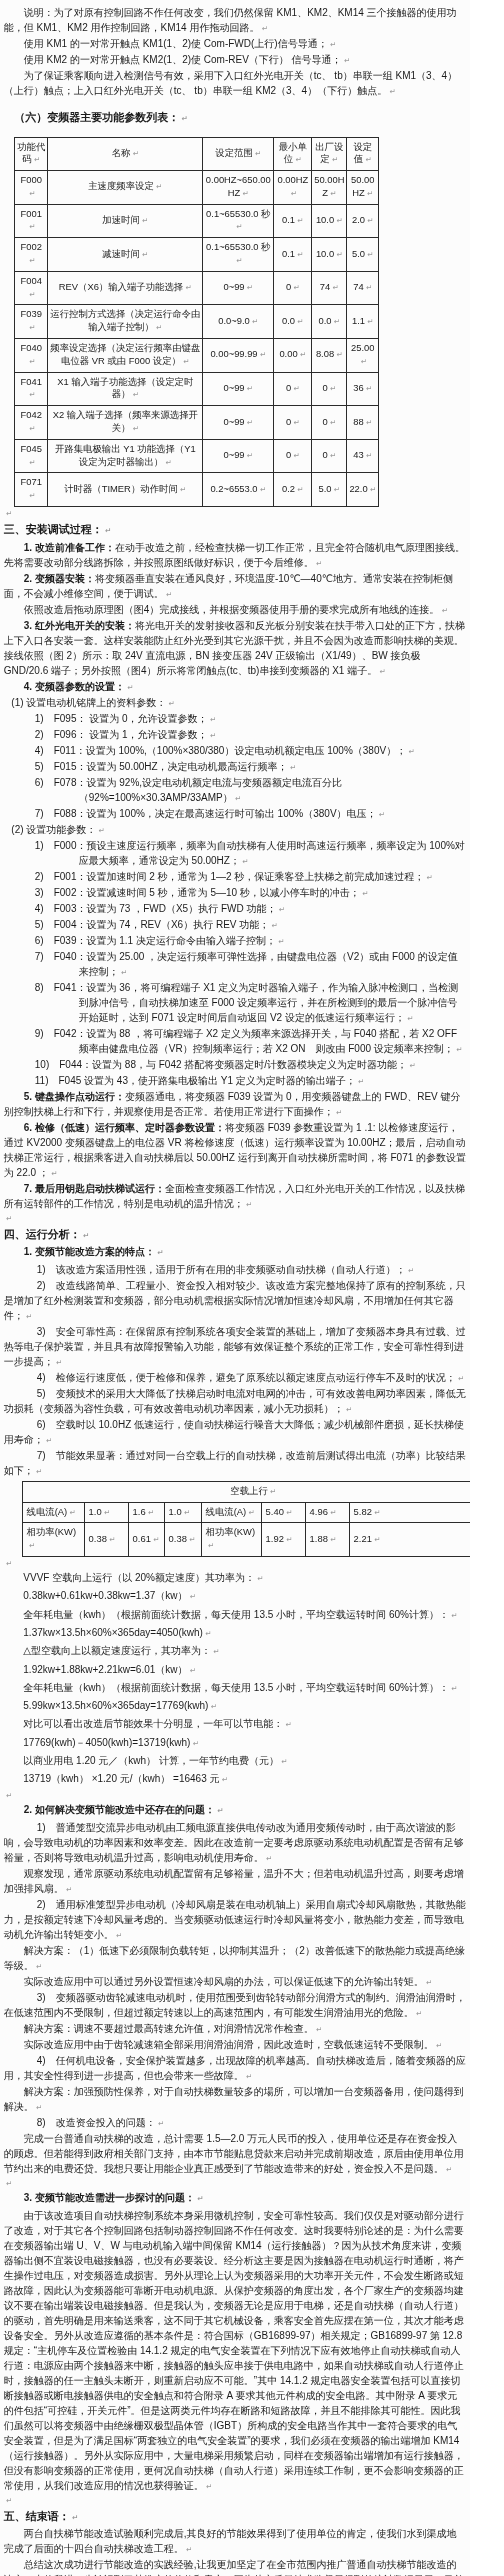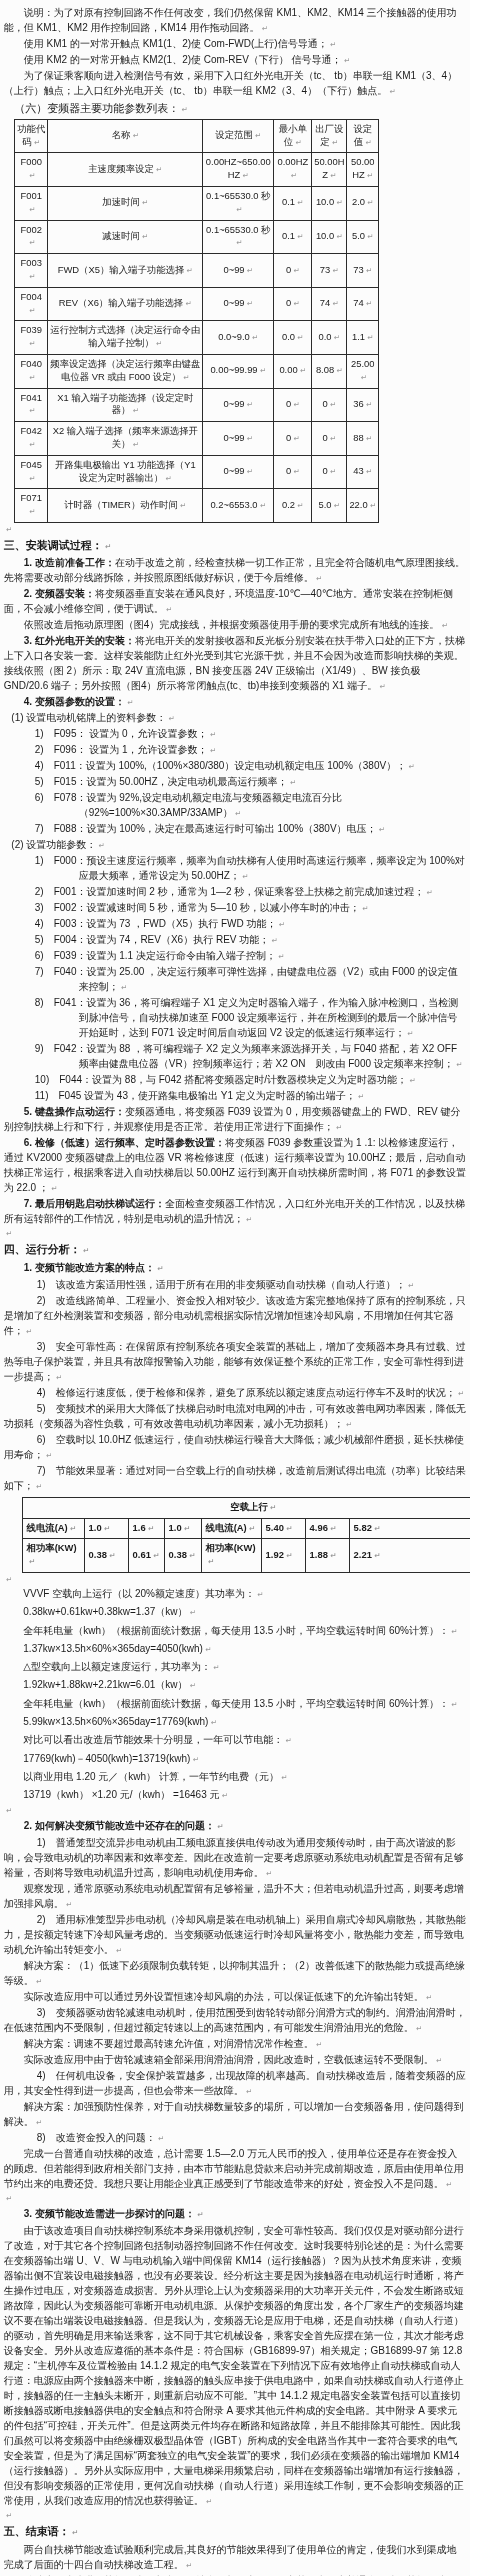"（六）变频器主要功能参数列表：" .h-table { font-weight: normal -> bold; margin: 2px 0 -> 11px 0 }
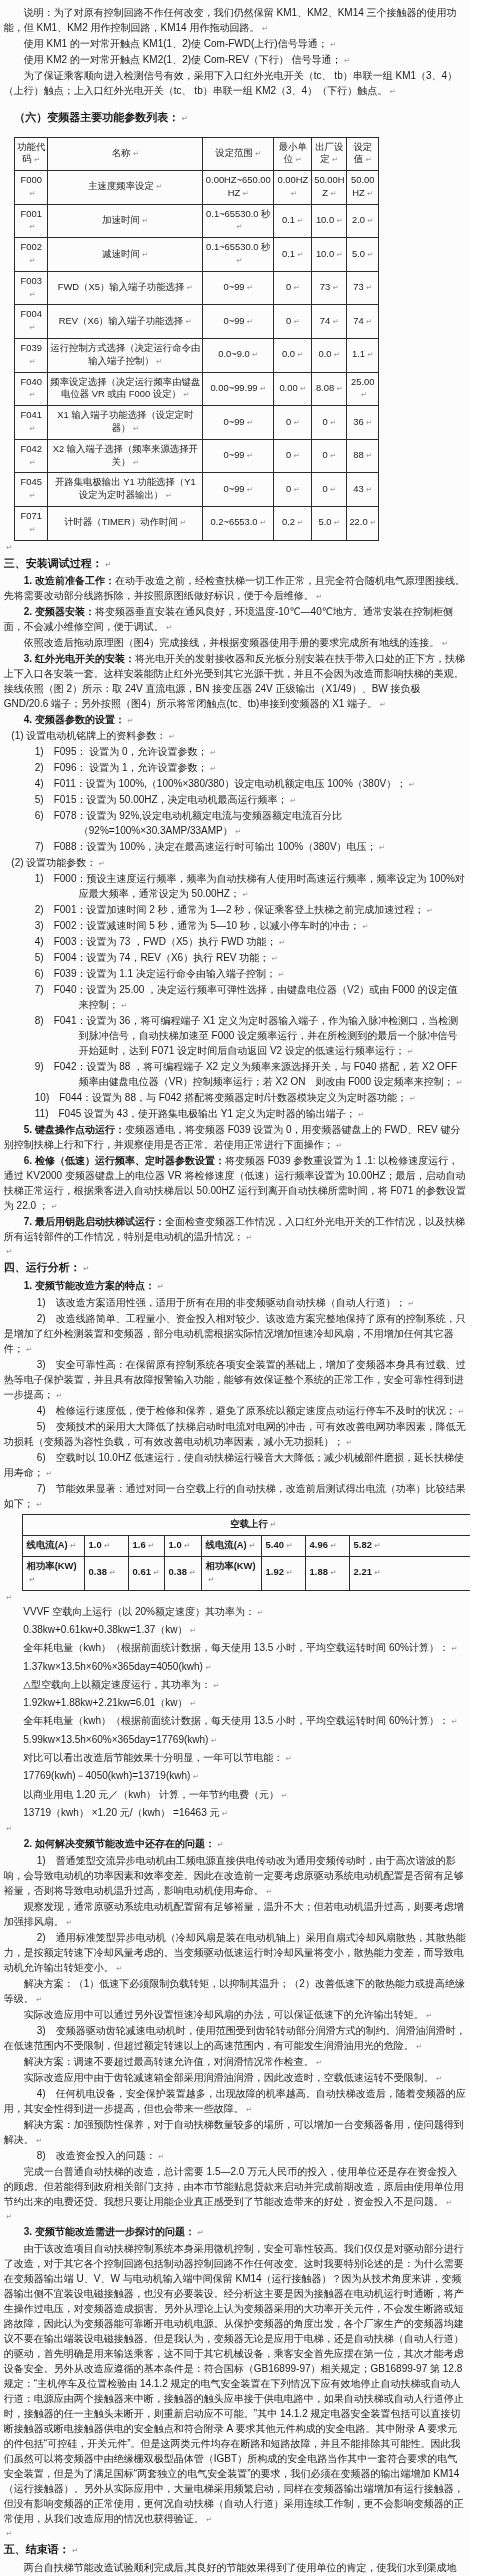"F003" tr { html: <tr> <td>F003</td> <td>FWD（X5）输入端子功能选择</td> <td>0~99</td> <td>0</td> <td>73</td> <td>73</td> </tr> -> none }
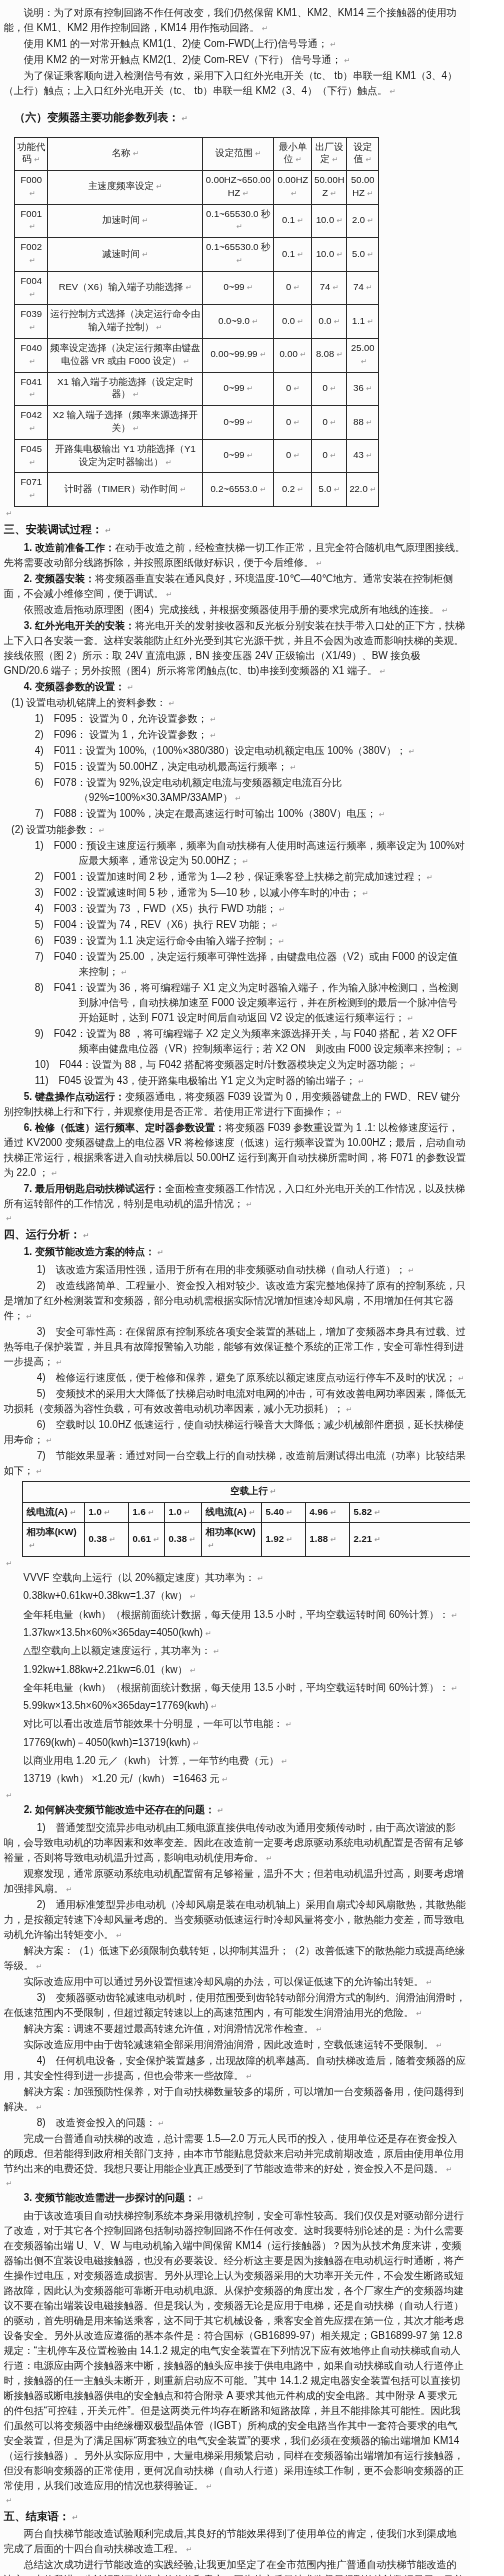"空载上行" .t2 th, .t2 td { font-weight: bold -> normal }
